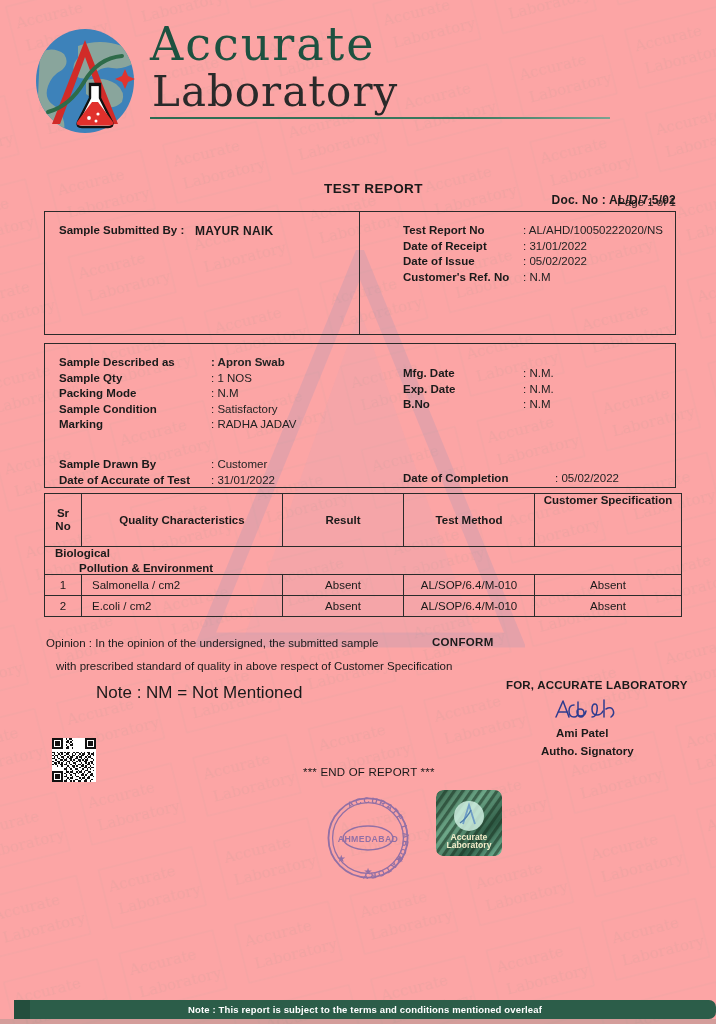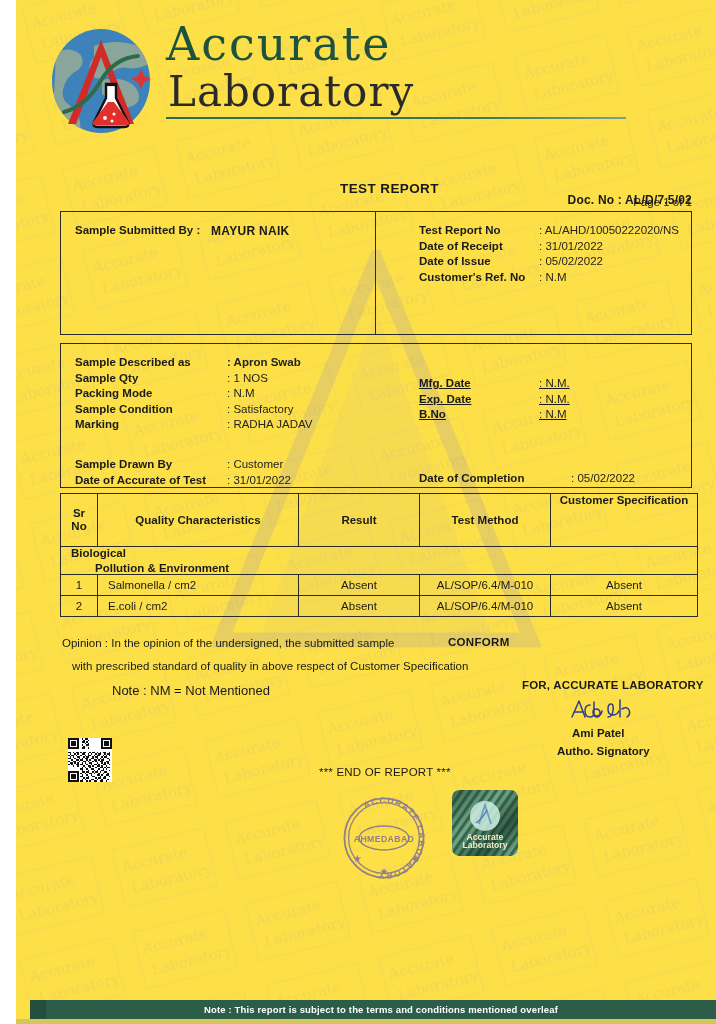"Accurate" #page { background: #fde047 -> #fca5a5; margin-left: 16px -> none }
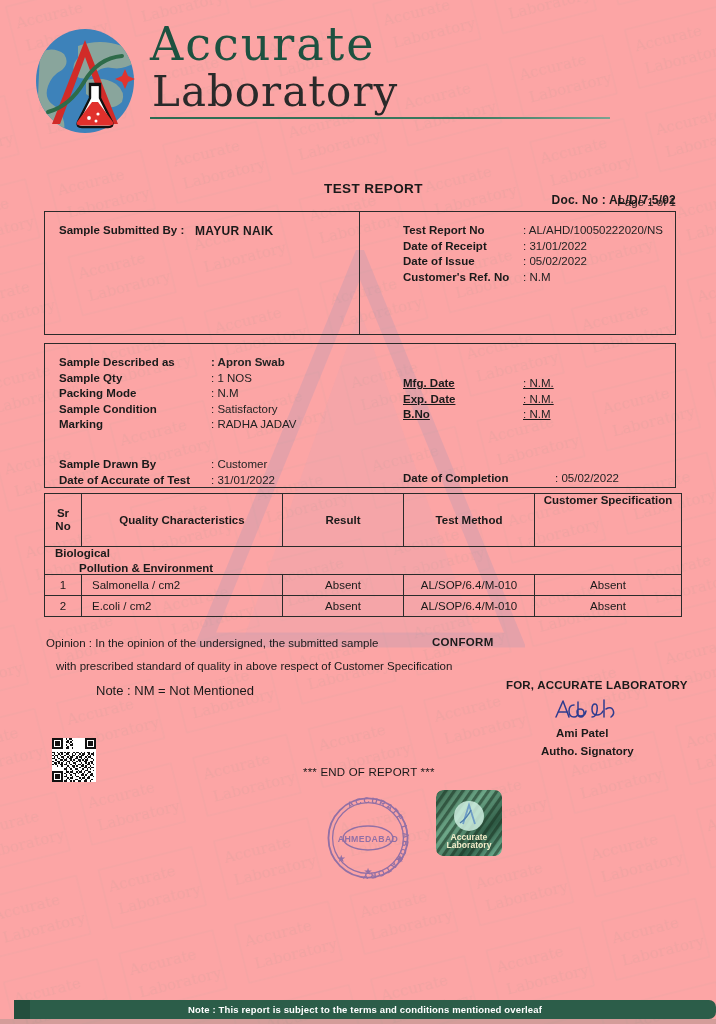"Mfg. Date" .m-list { text-decoration: underline -> none; top: 32px -> 22px }
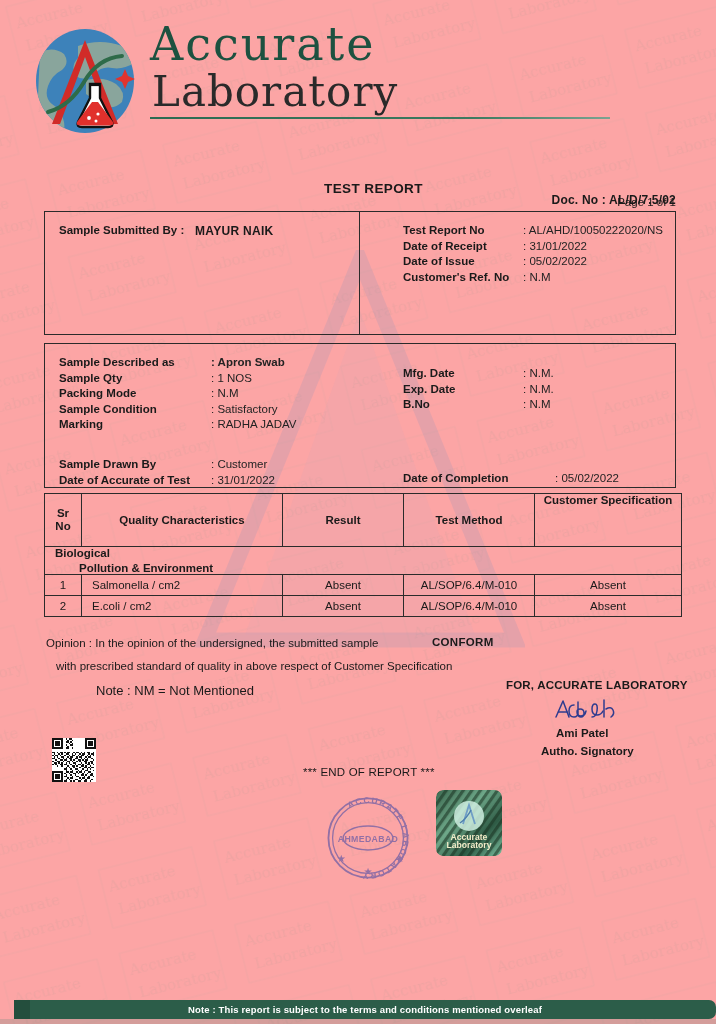"Note : NM = Not" .note-nm { font-size: 13px -> 17px }
